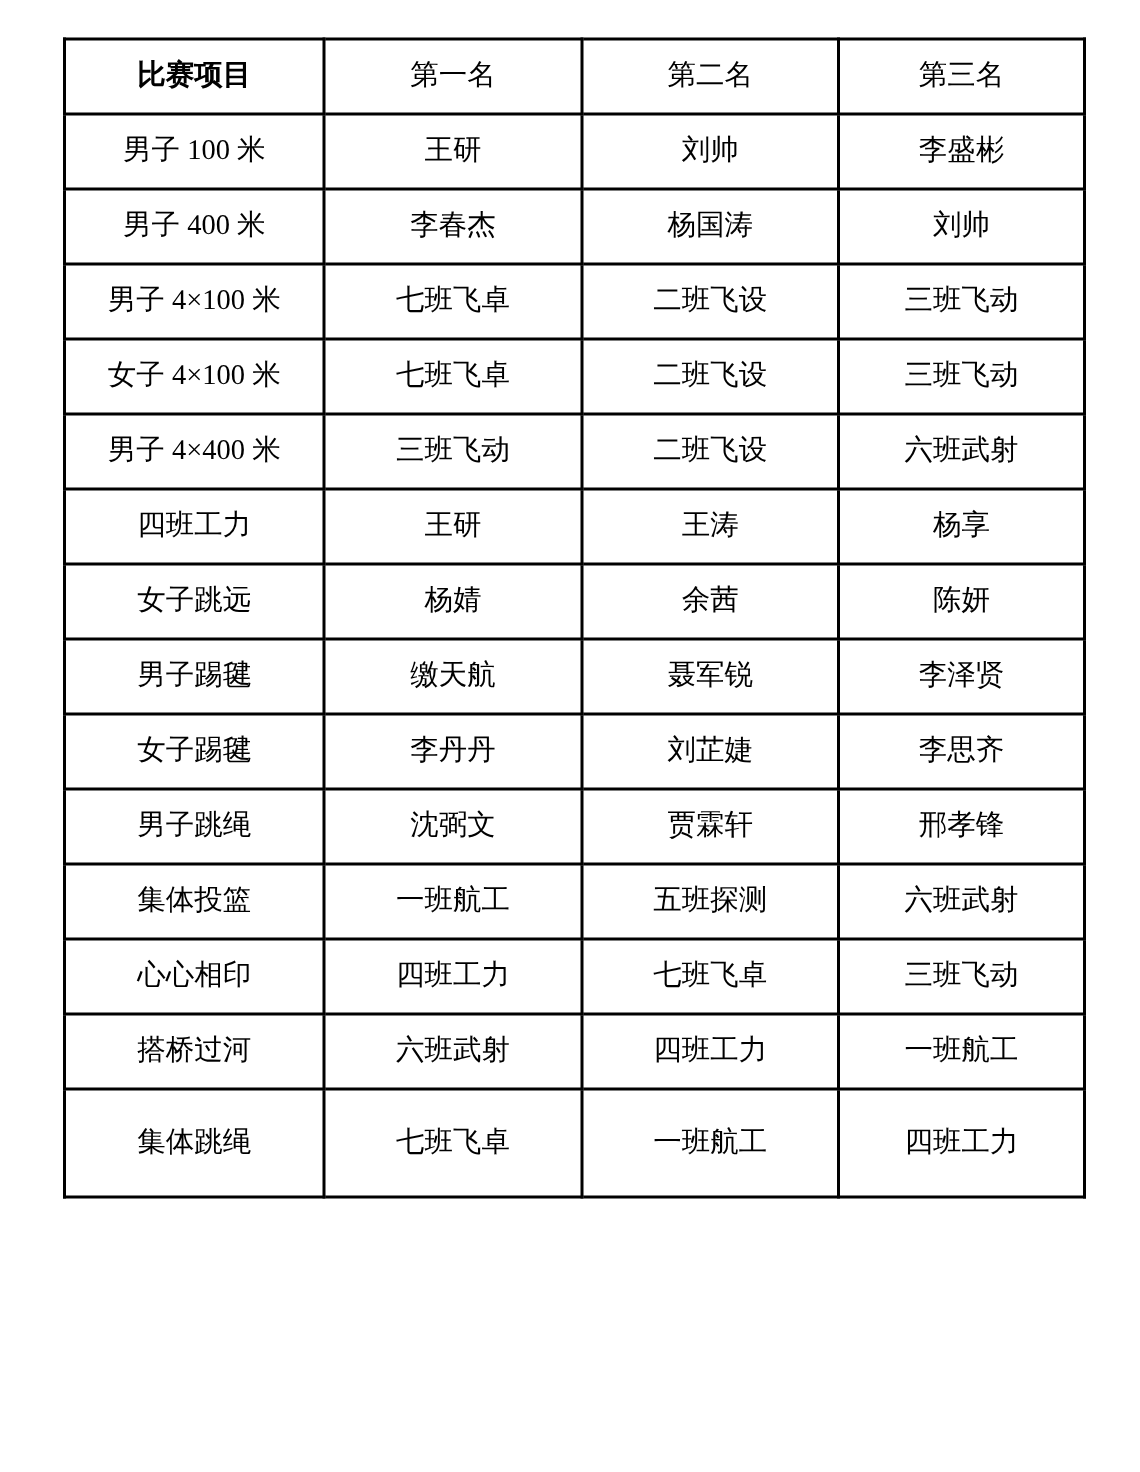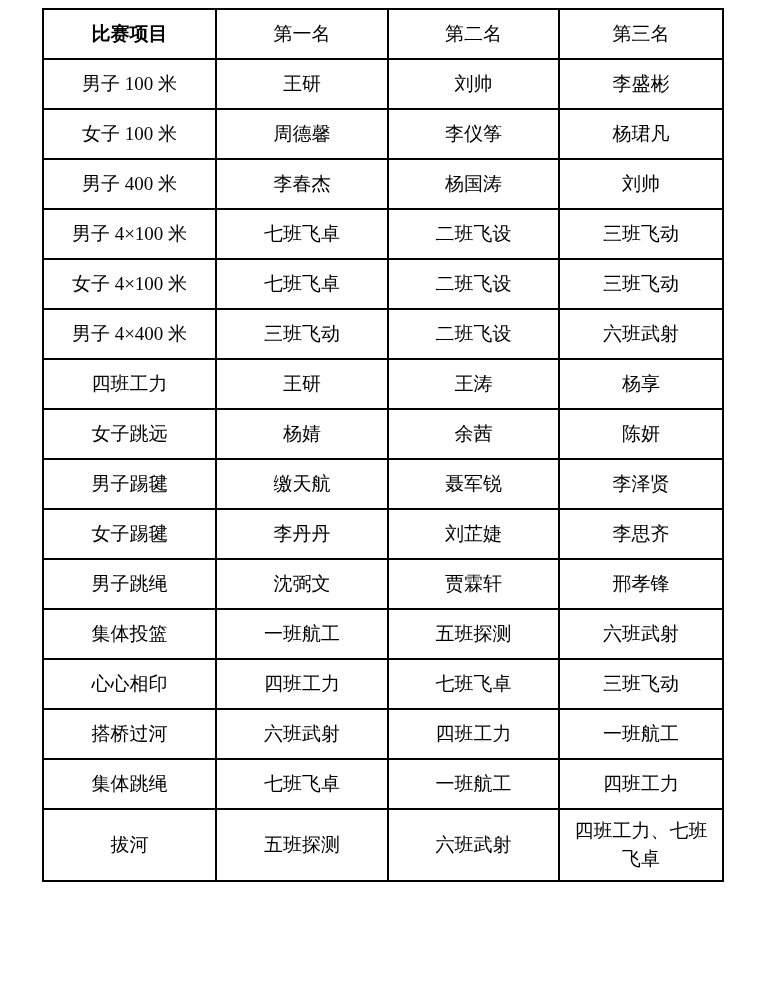"比赛项目" table.results { margin-top: none -> 17px }
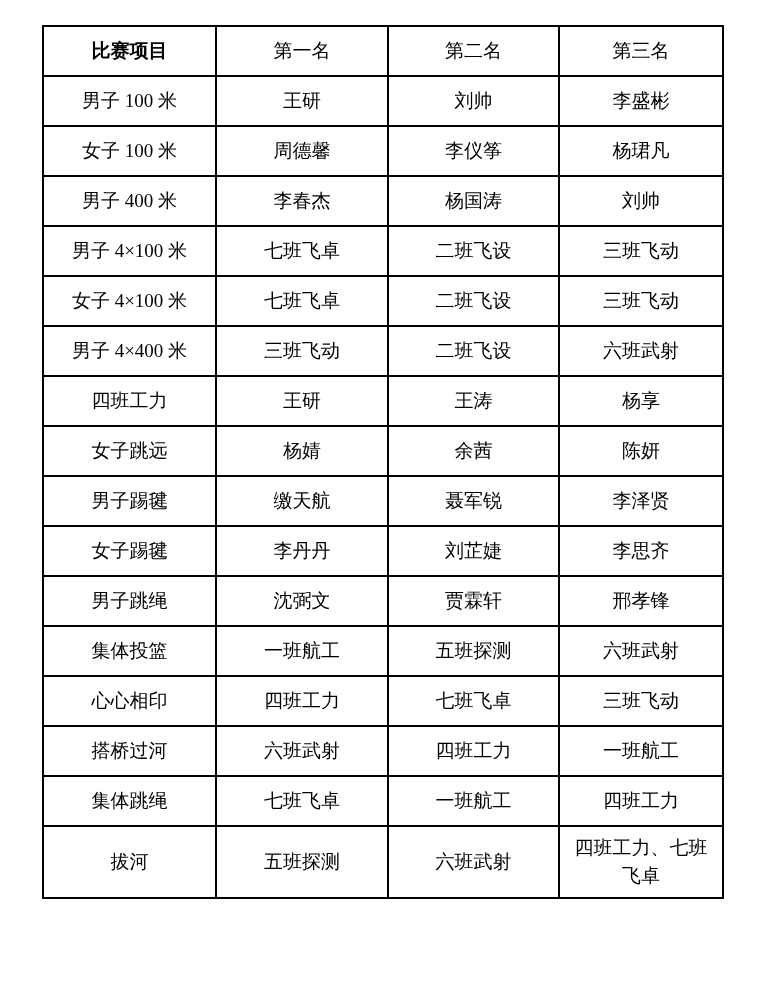"女子 100 米" tr { html: <tr> <td>女子 100 米</td> <td>周德馨</td> <td>李仪筝</td> <td>杨珺凡</td> </tr> -> none }
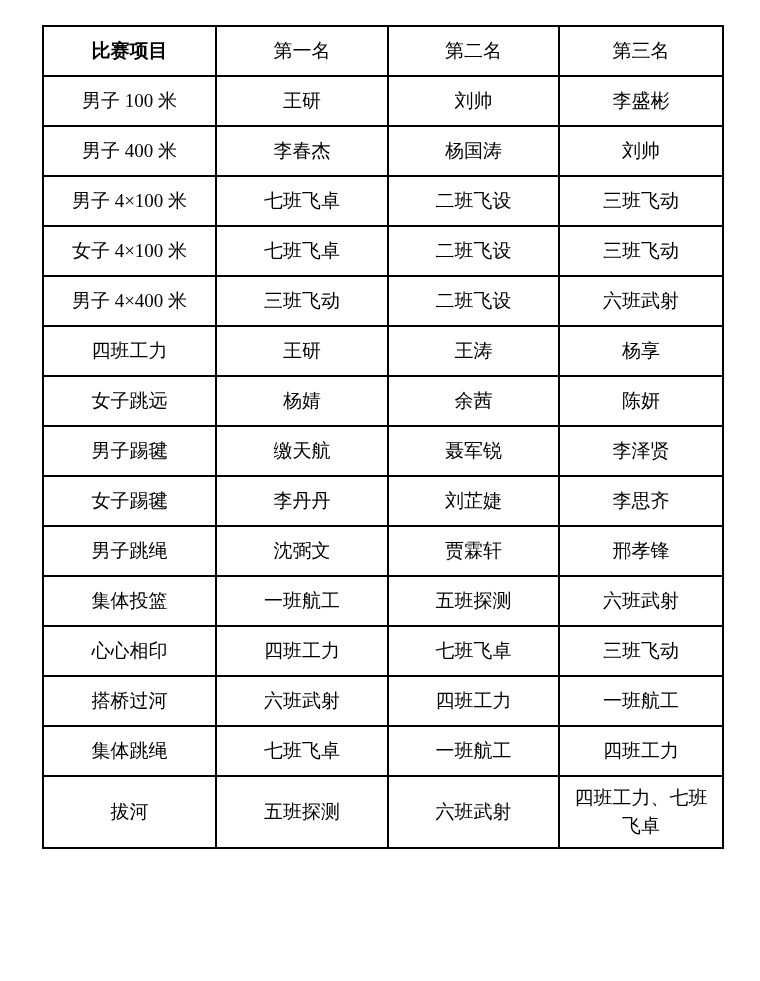"拔河" tr { html: <tr> <td>拔河</td> <td>五班探测</td> <td>六班武射</td> <td>四班工力、七班飞卓</td> </tr> -> none }
